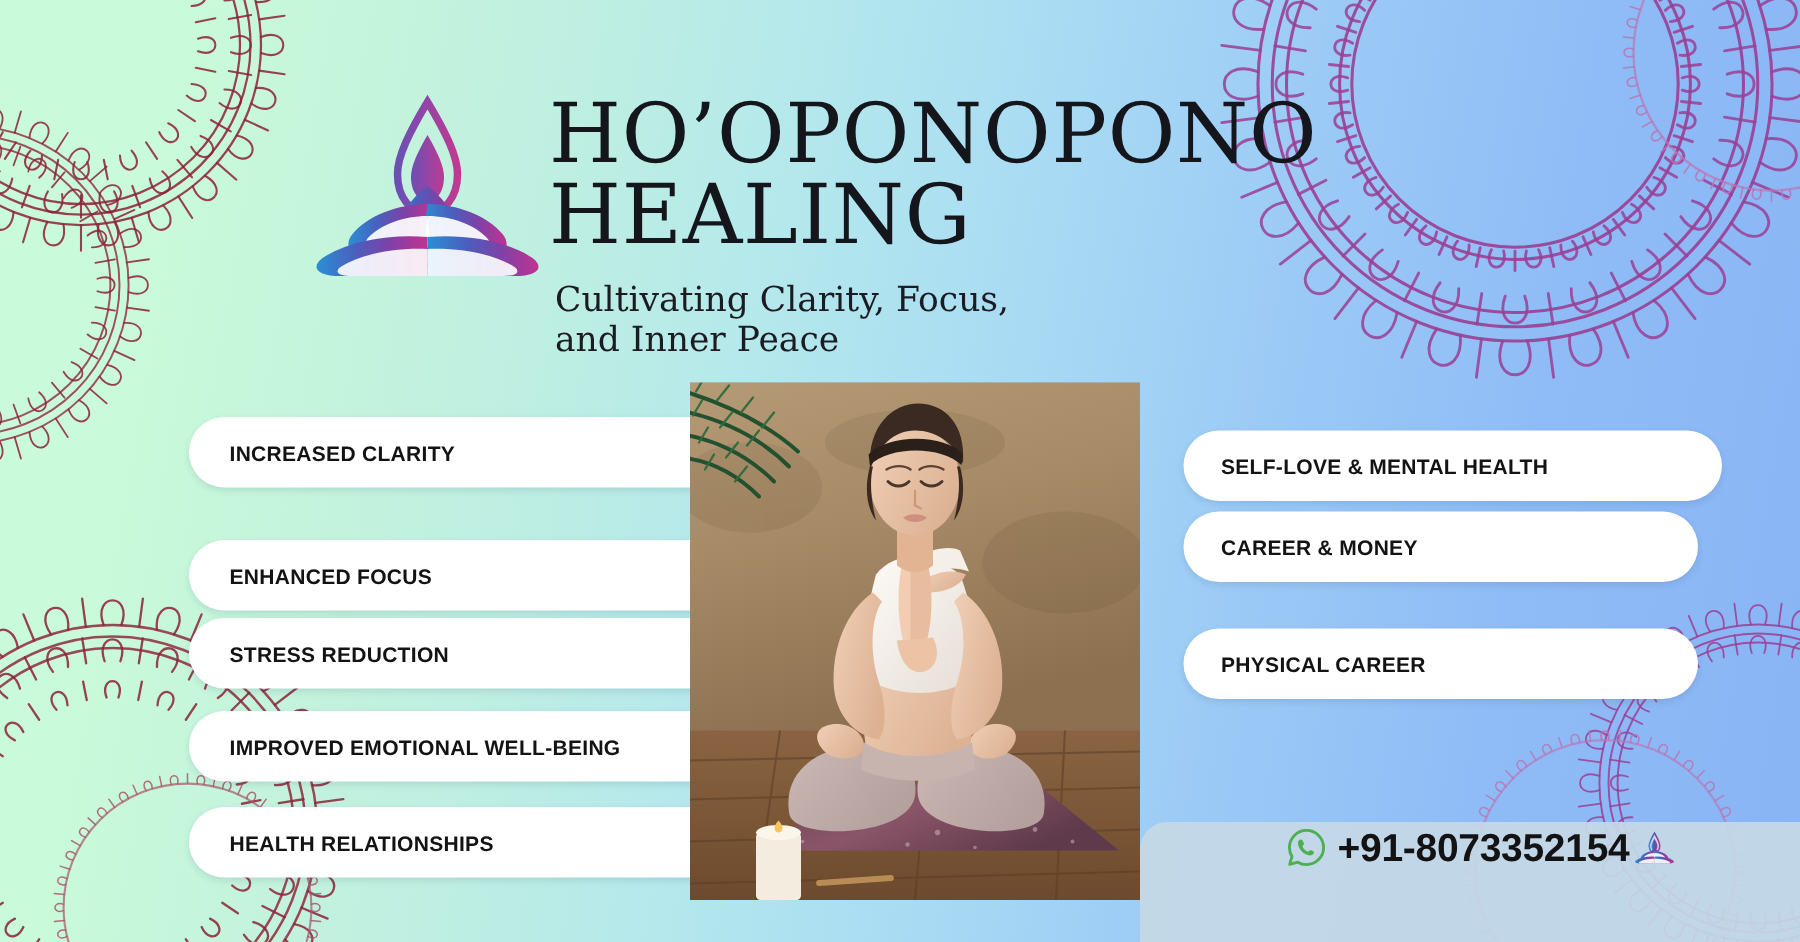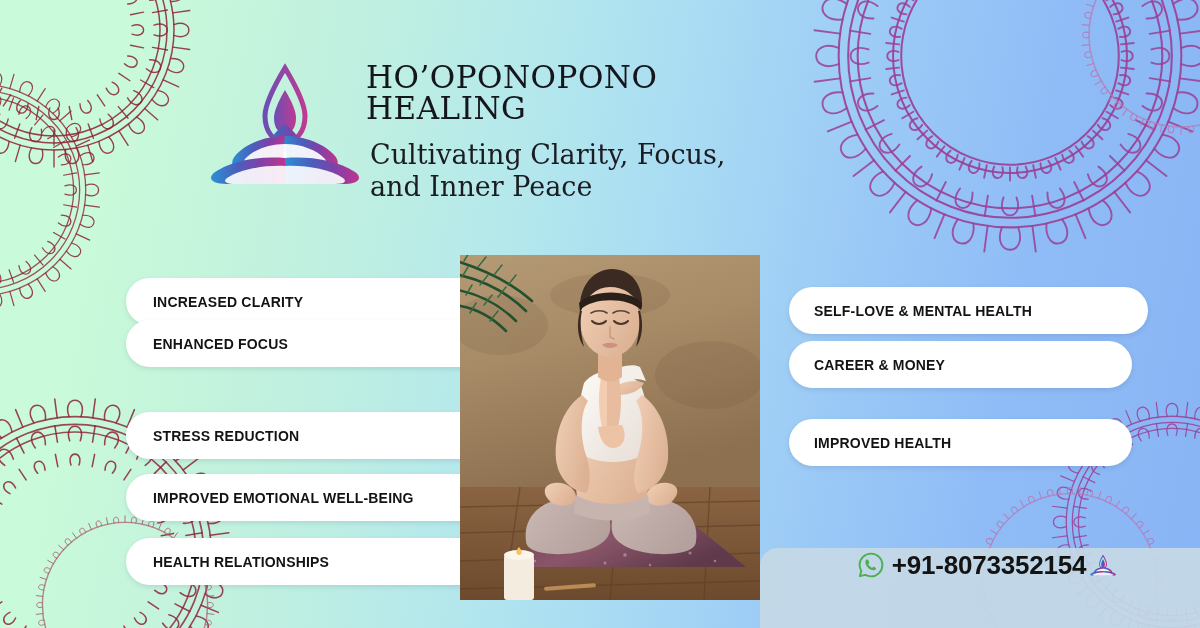"HO’OPONOPONO" #poster-title { font-size: 31px -> 55px }
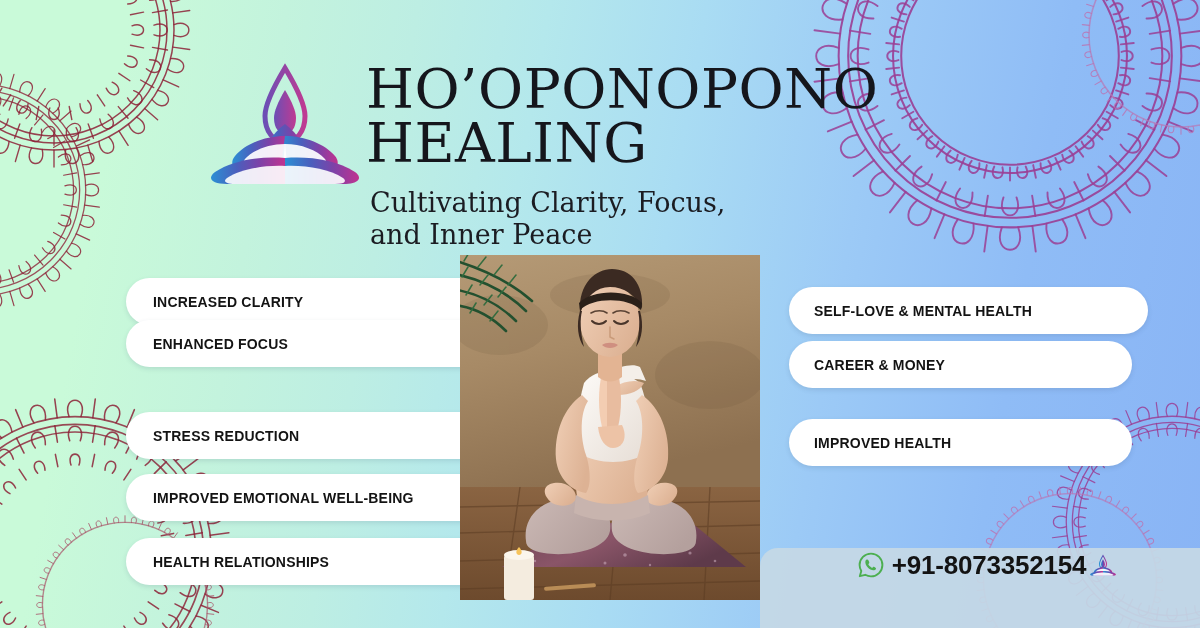"Cultivating Clarity, Focus," #poster-subtitle { font-size: 27px -> 23px }
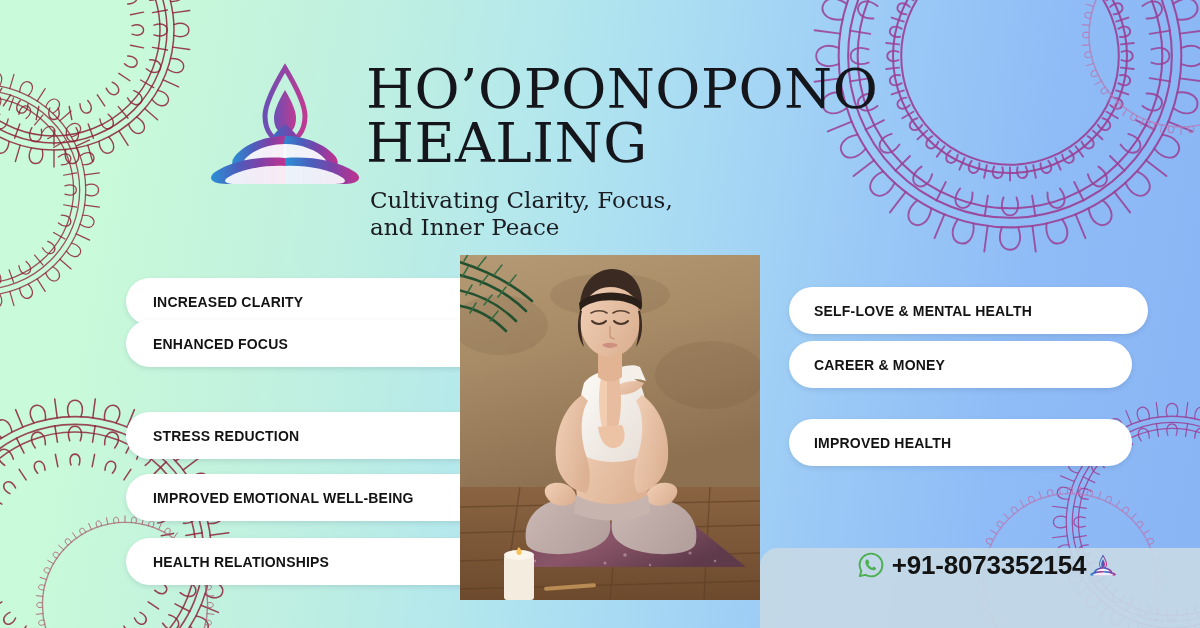"ENHANCED FOCUS" #pill-left-1 { top: 320px -> 360px }
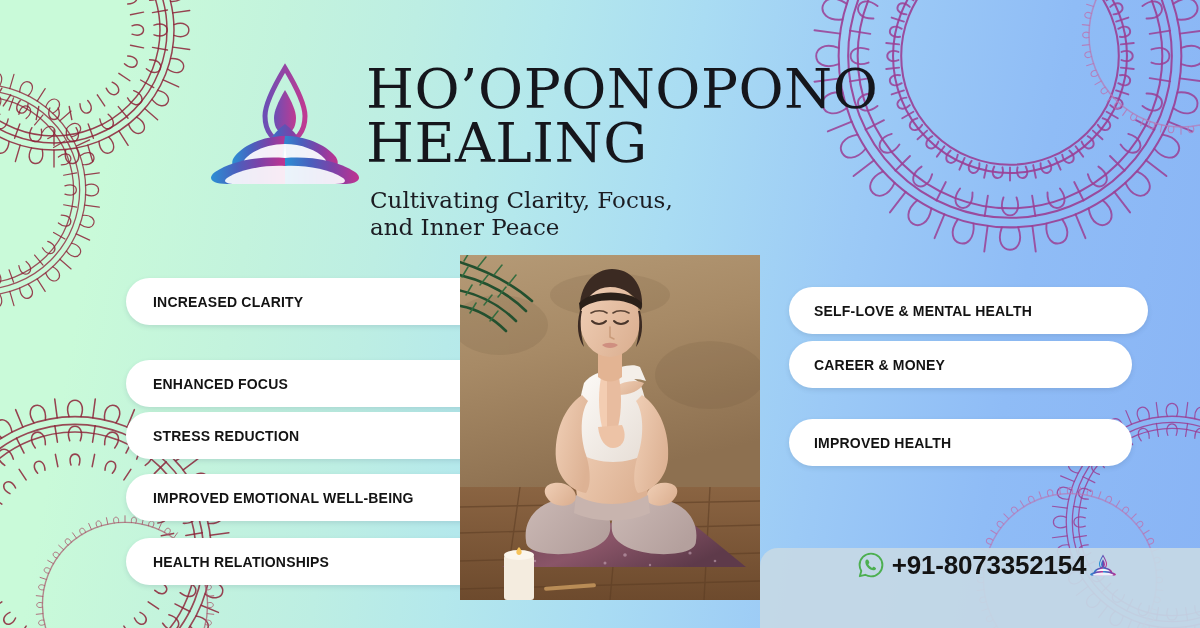"IMPROVED HEALTH" span.pill-label { text: IMPROVED HEALTH -> PHYSICAL CAREER }
